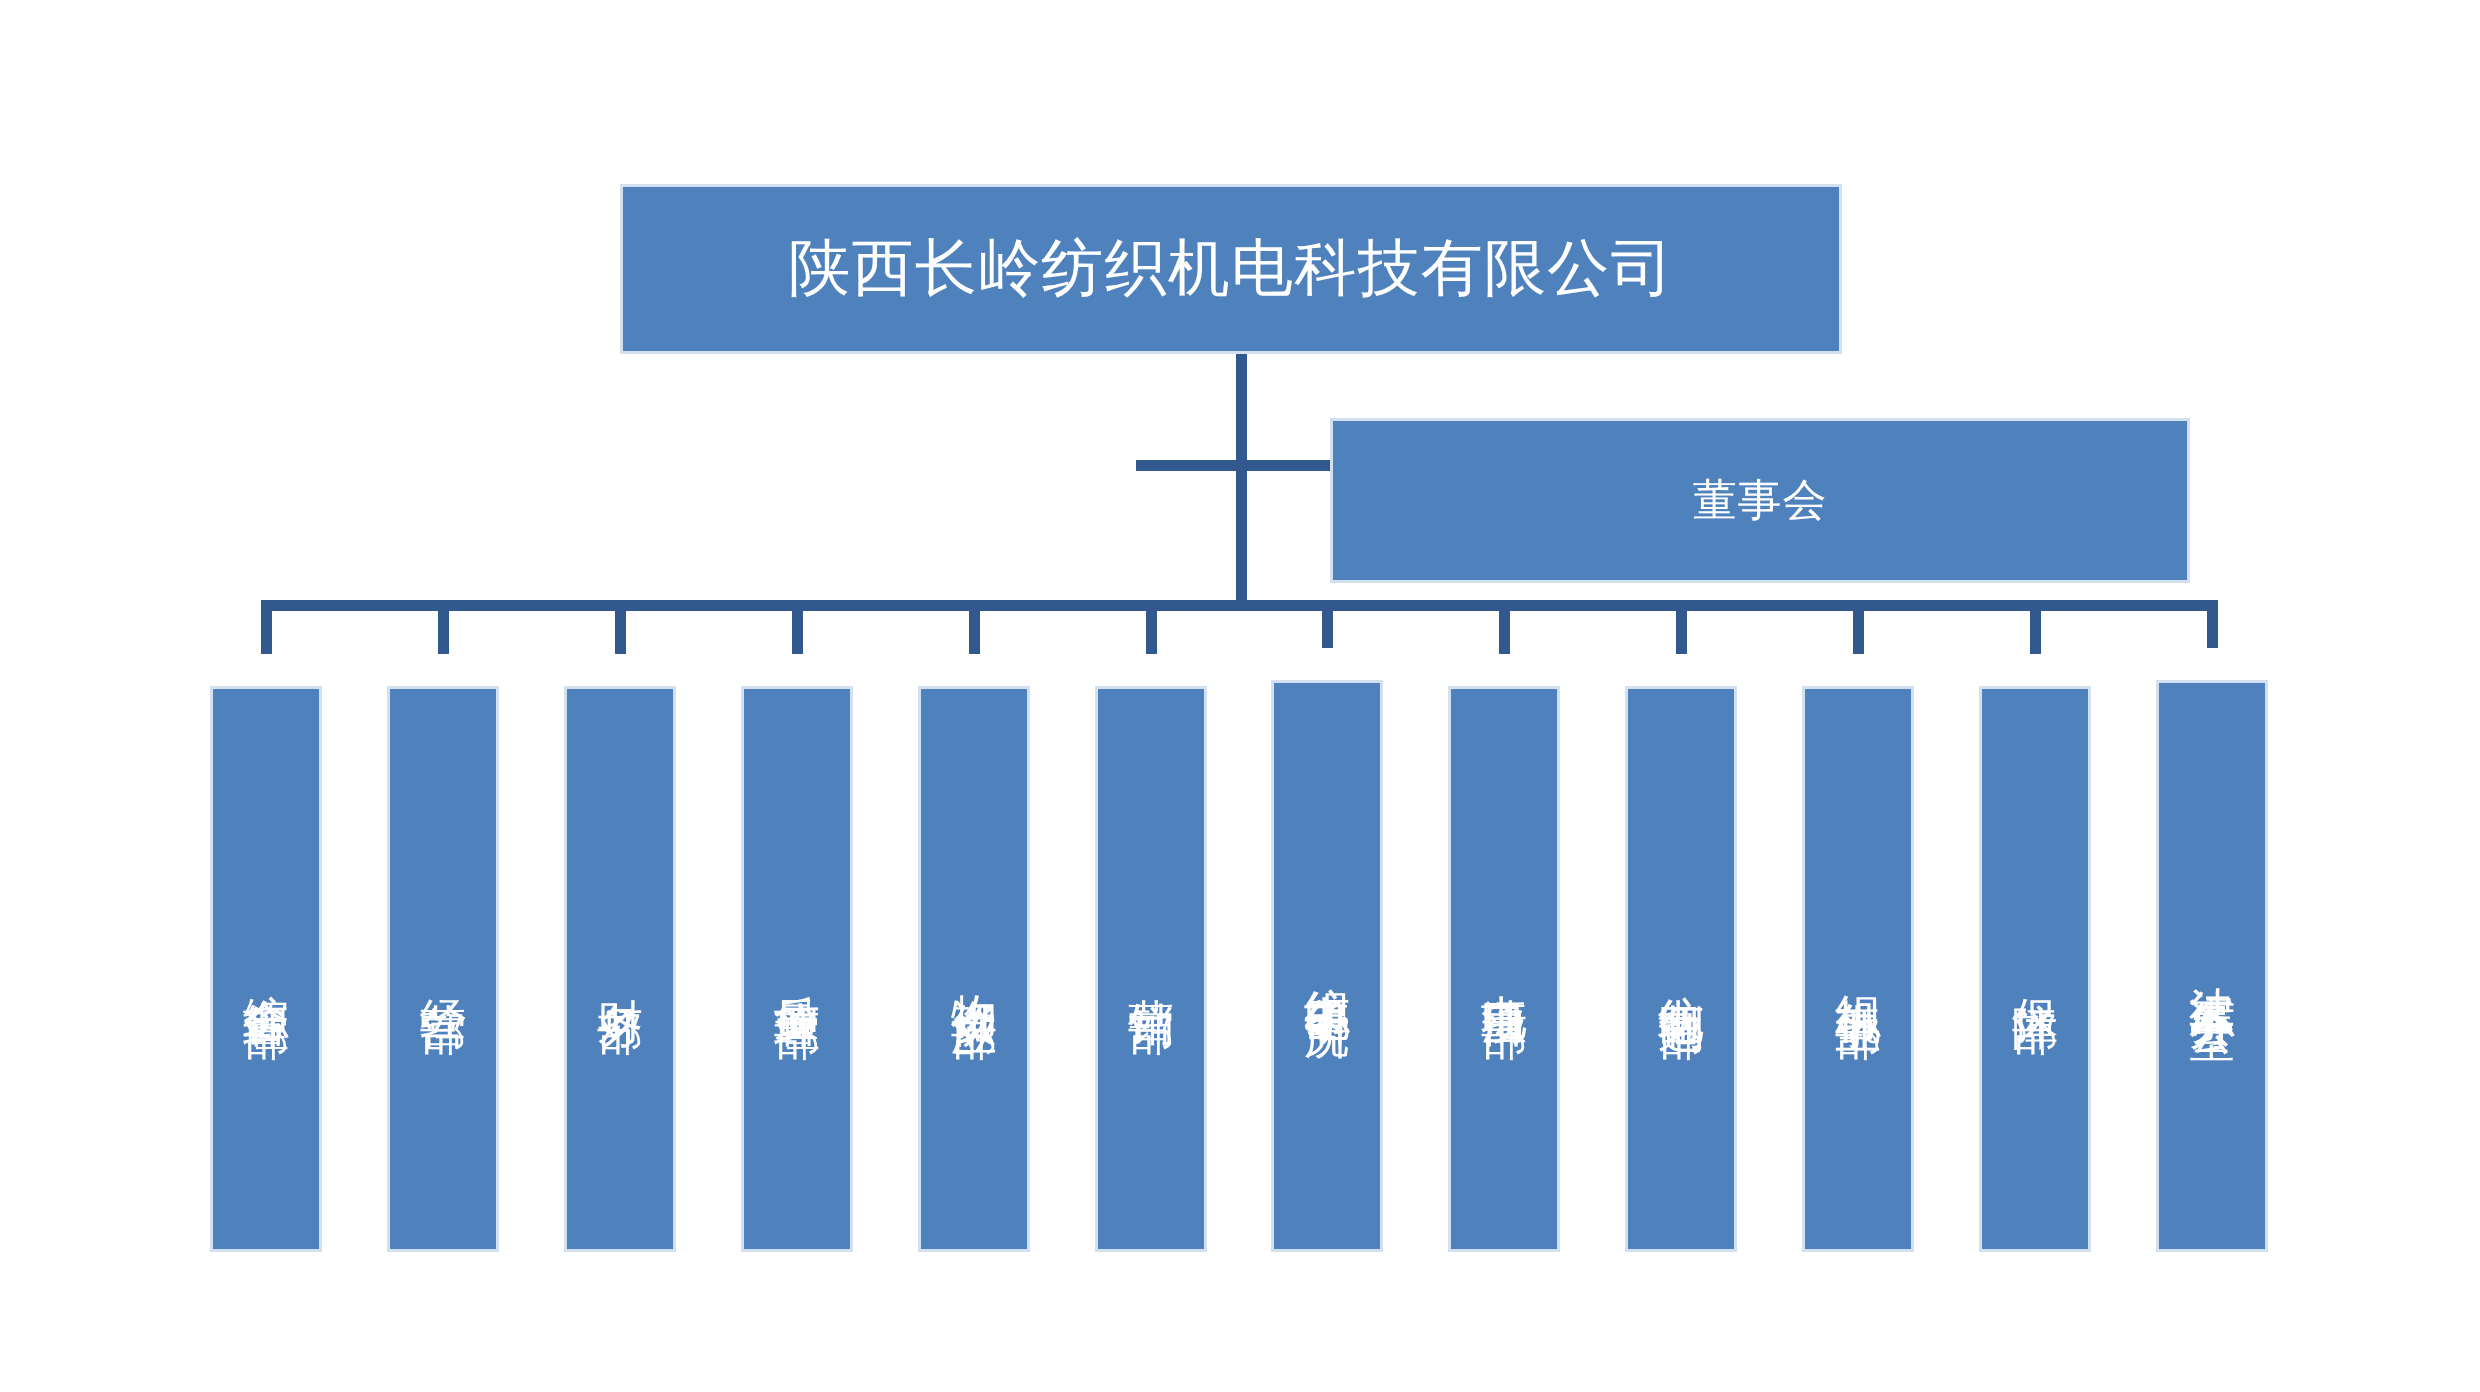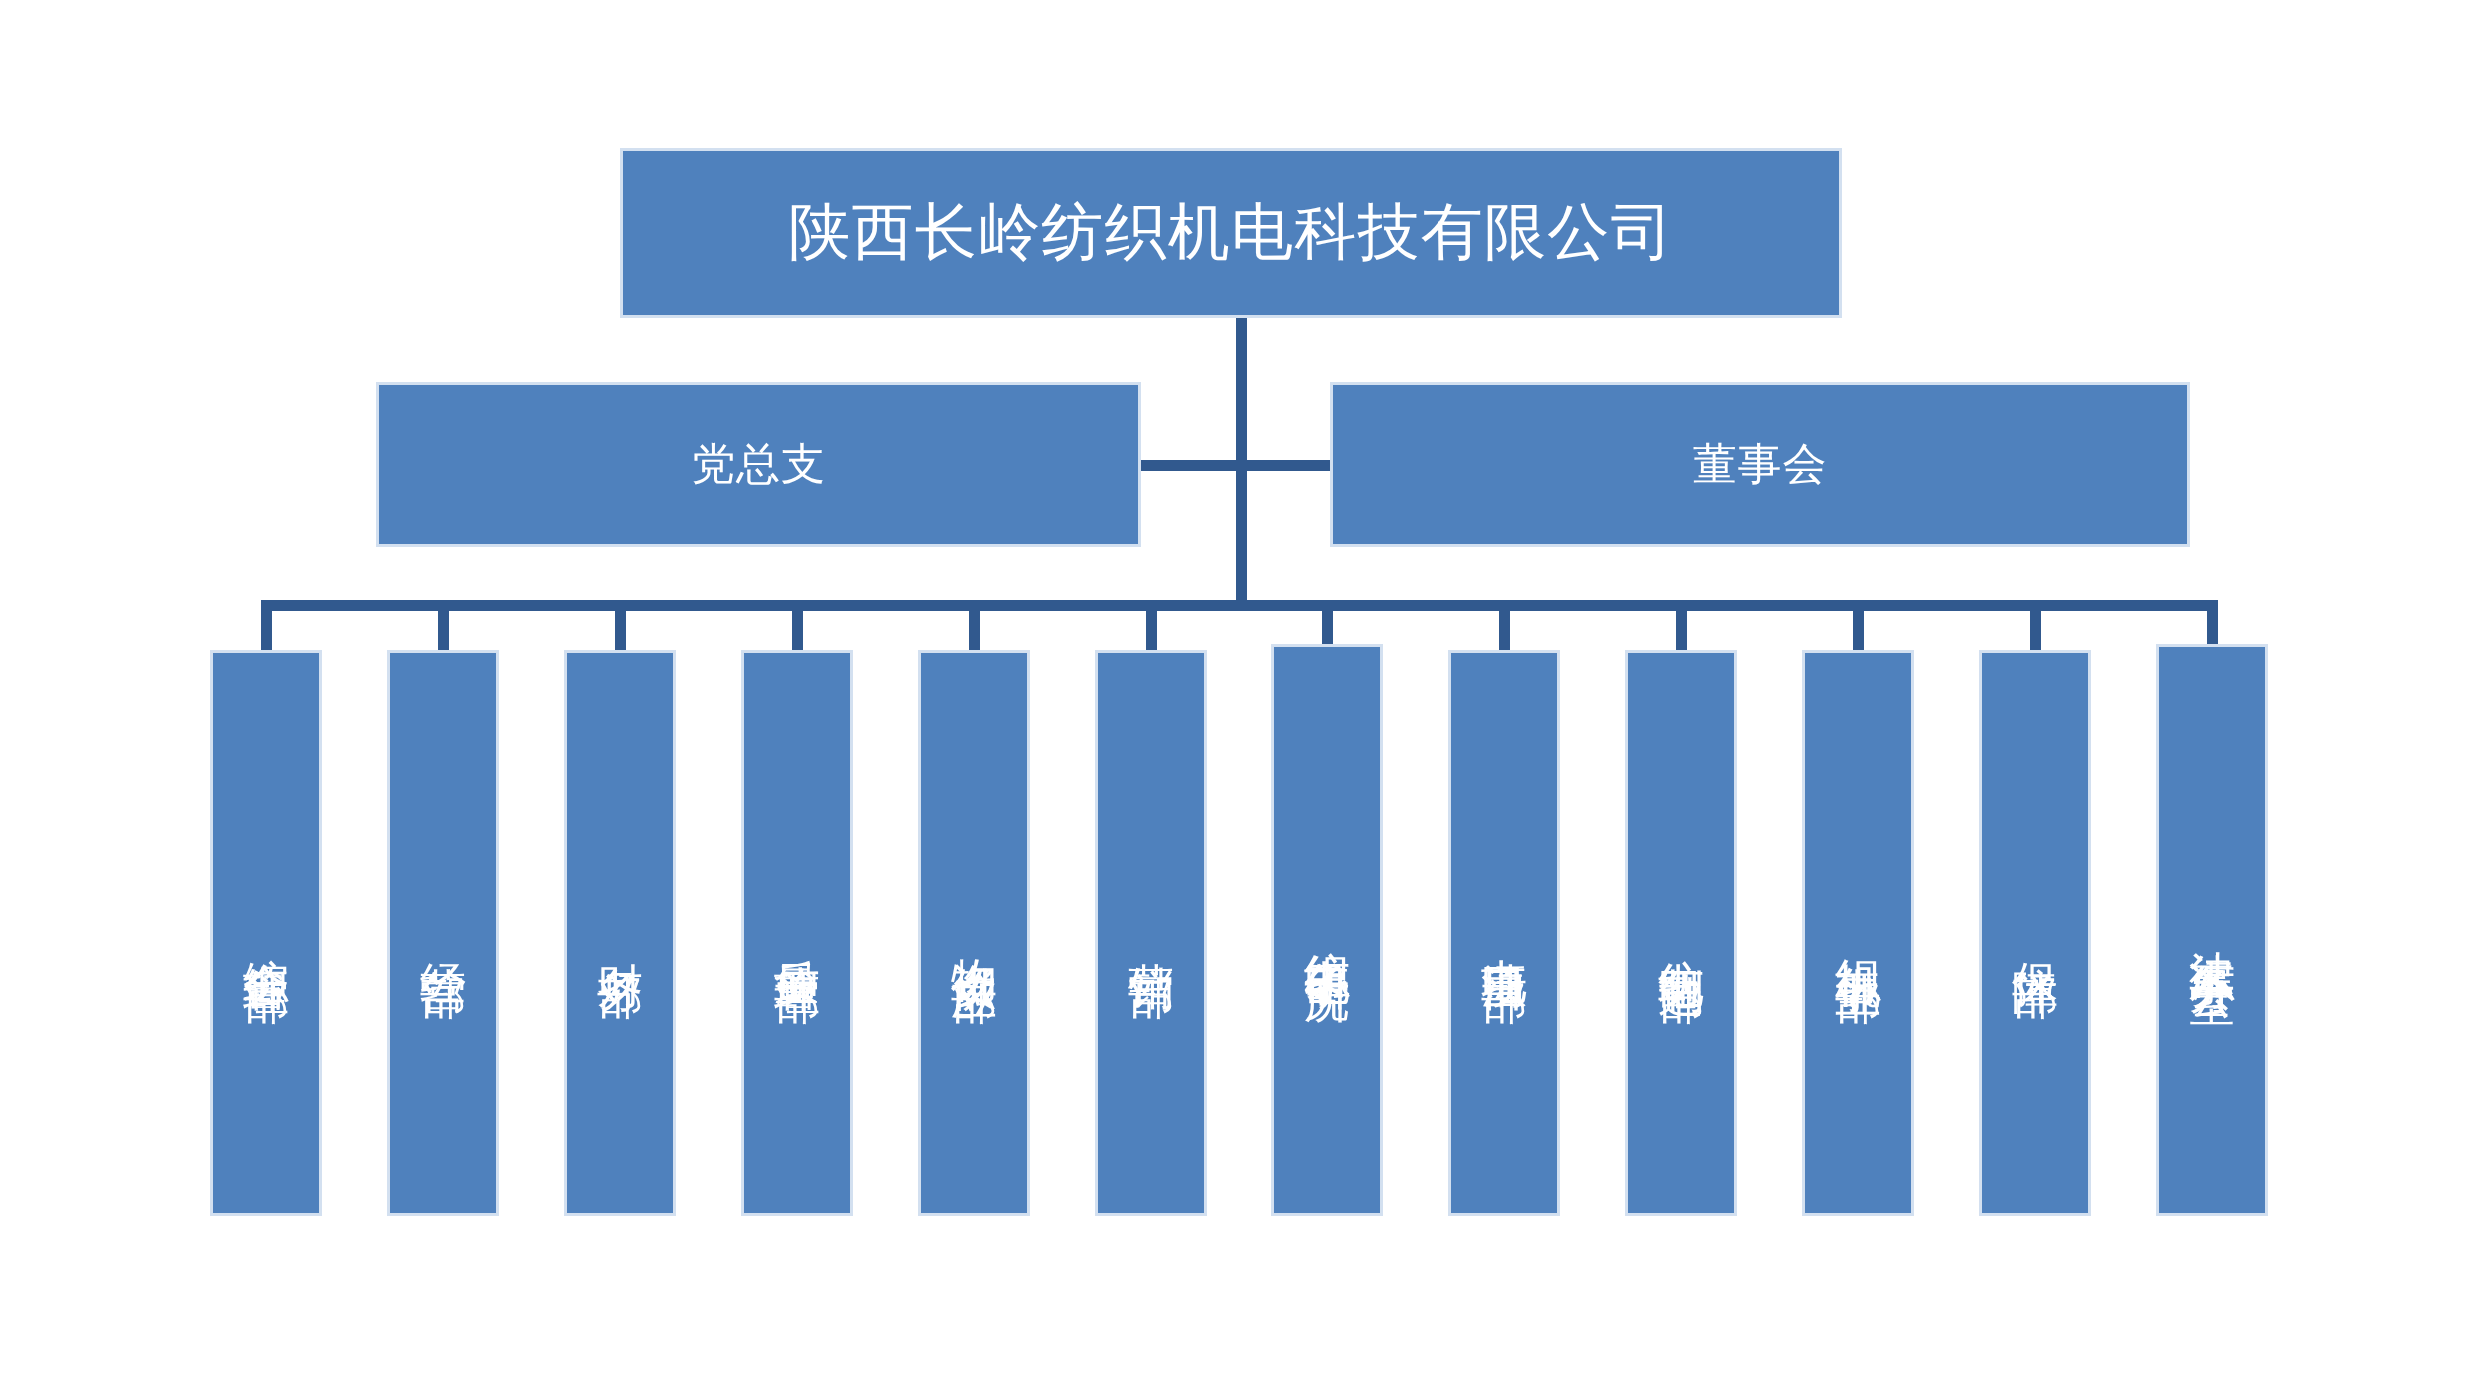"陕西长岭纺织机电科技有限公司" .node { margin-top: none -> 36px }
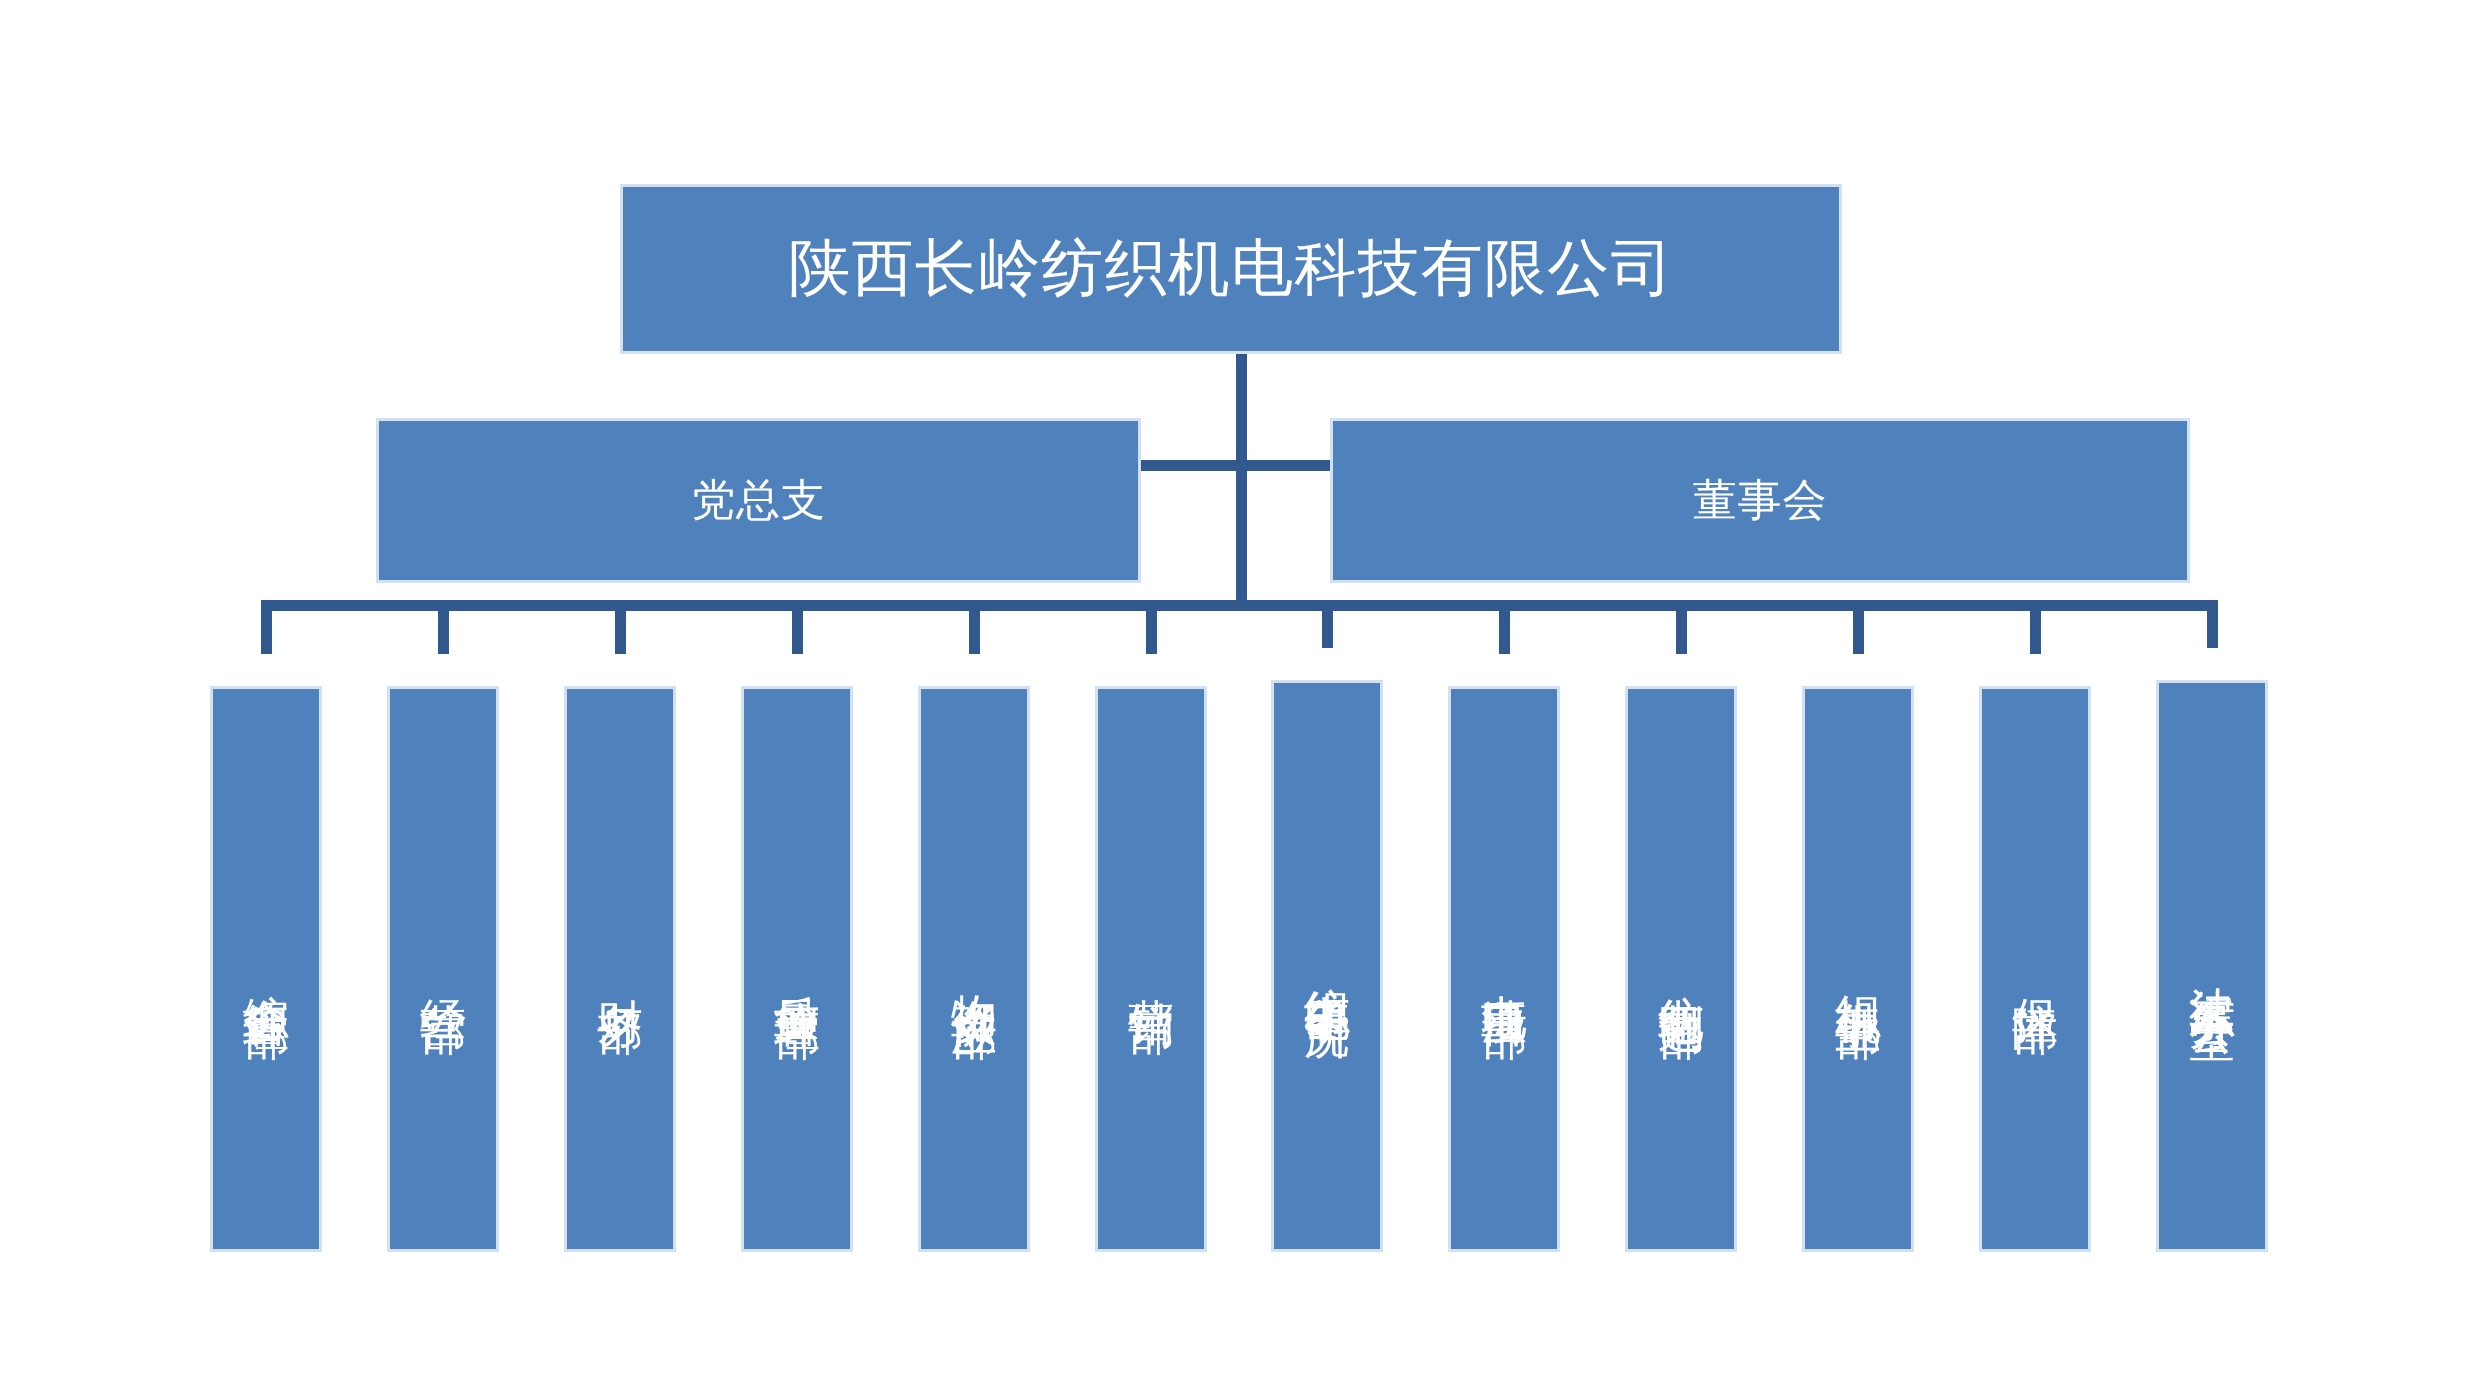"党总支" div.node { html: <div>党总支</div> -> none }
